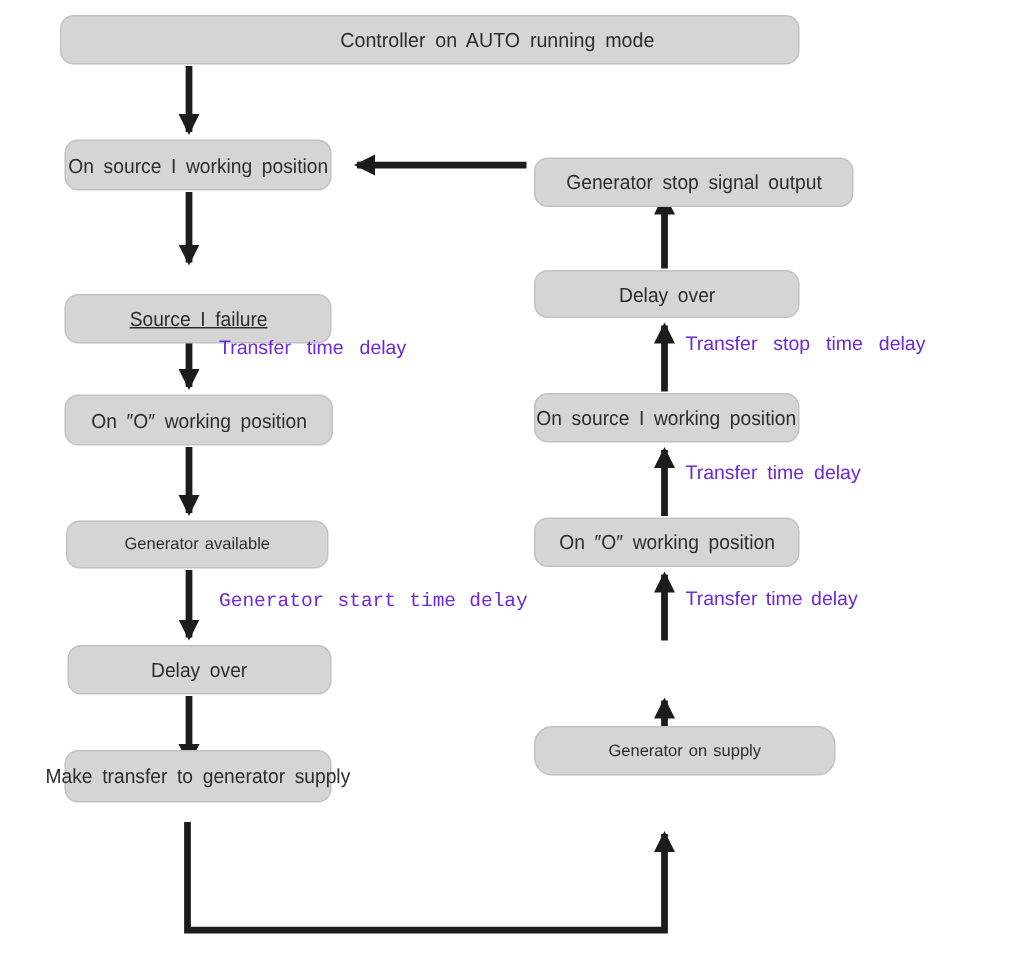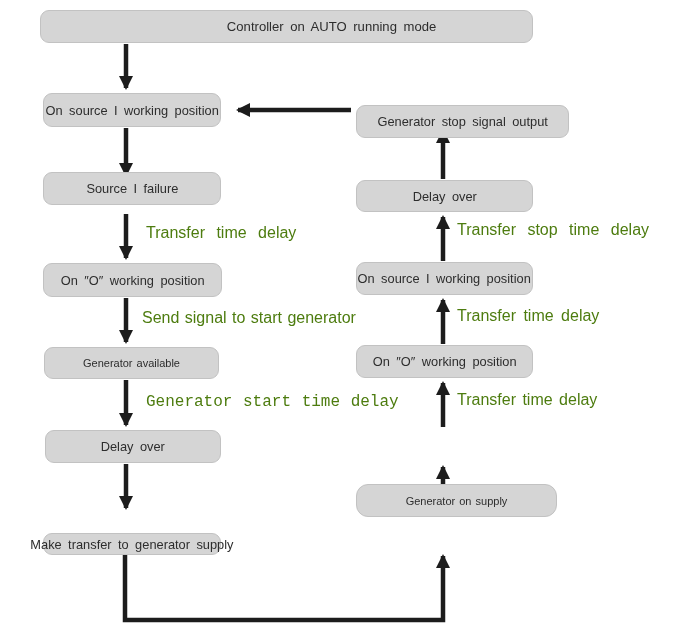"Source I failure" #n-l2 { text-decoration: none -> underline; top: 172px -> 196px }
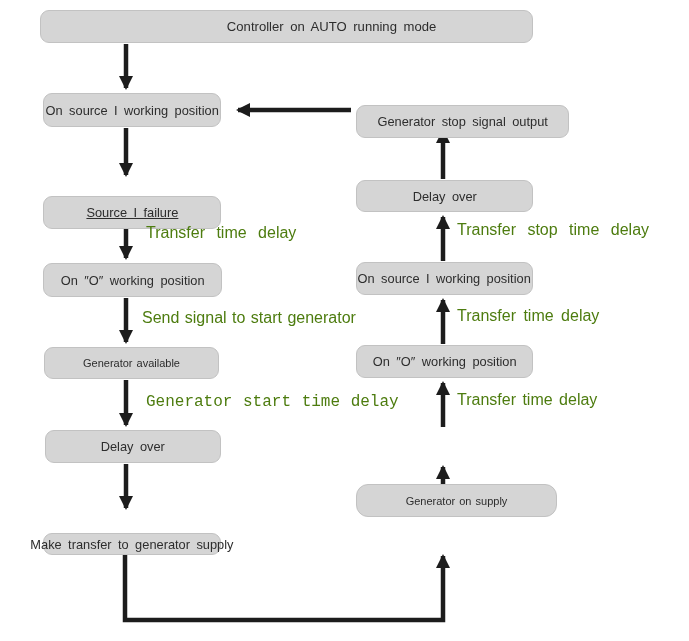"Transfer time delay" .edge-label { color: #4d7c0f -> #6d28d9; font-size: 16px -> 13px }
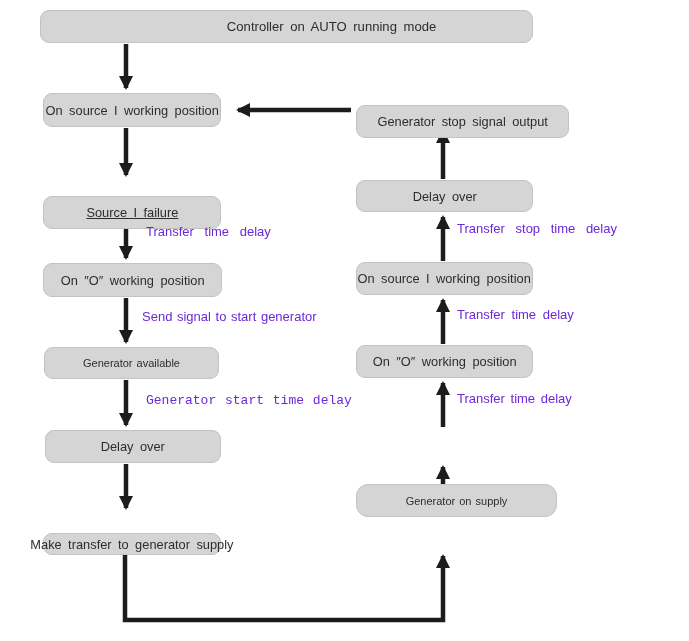"Send signal to start generator" div.edge-label { html: <div>Send signal to start generator</div> -> none }
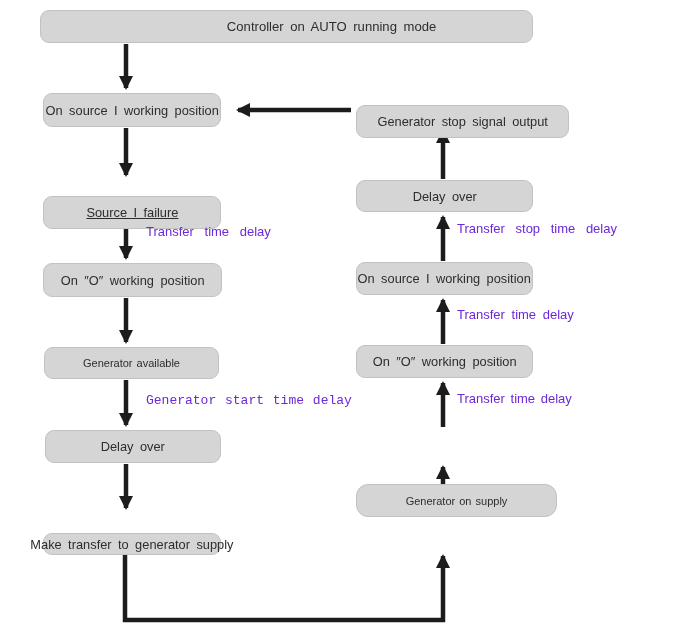"Make transfer to generator supply" #n-l6 { height: 22px -> 35px; top: 533px -> 500px }
